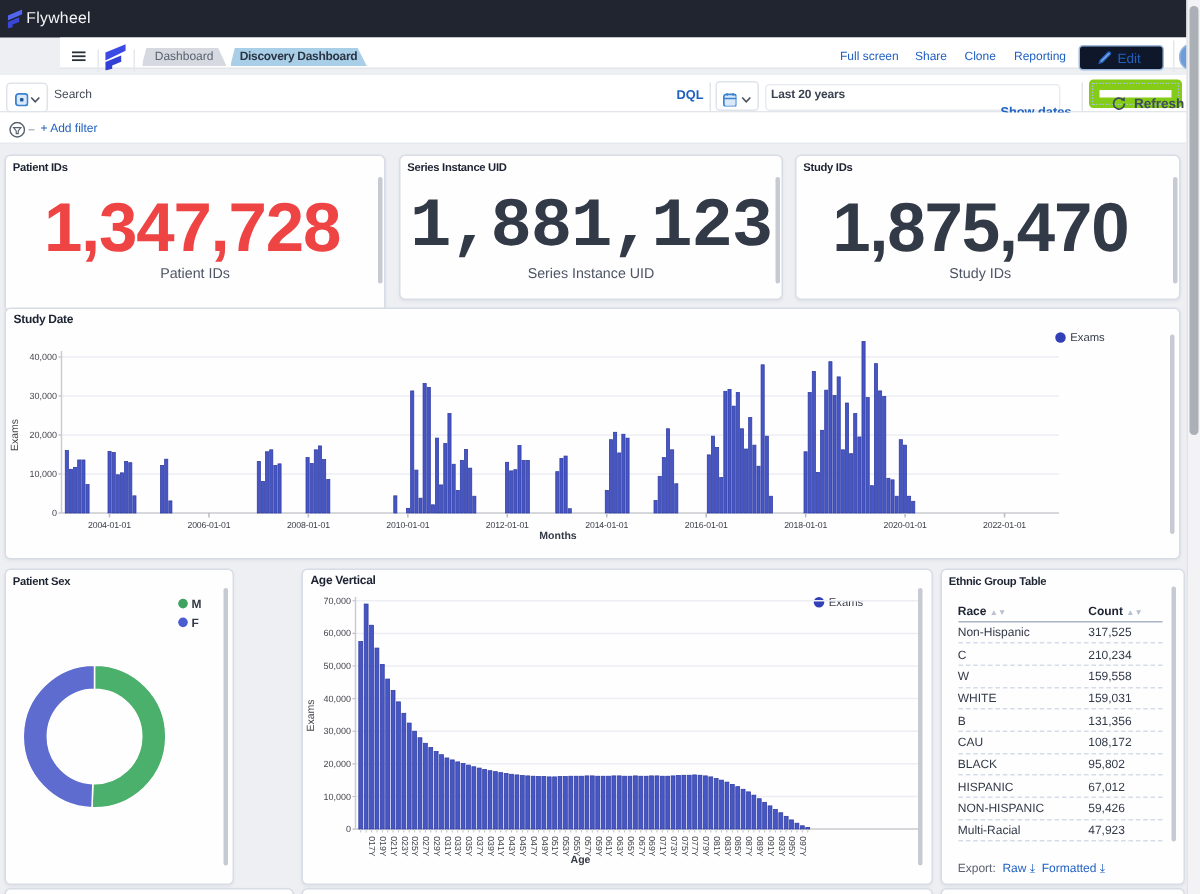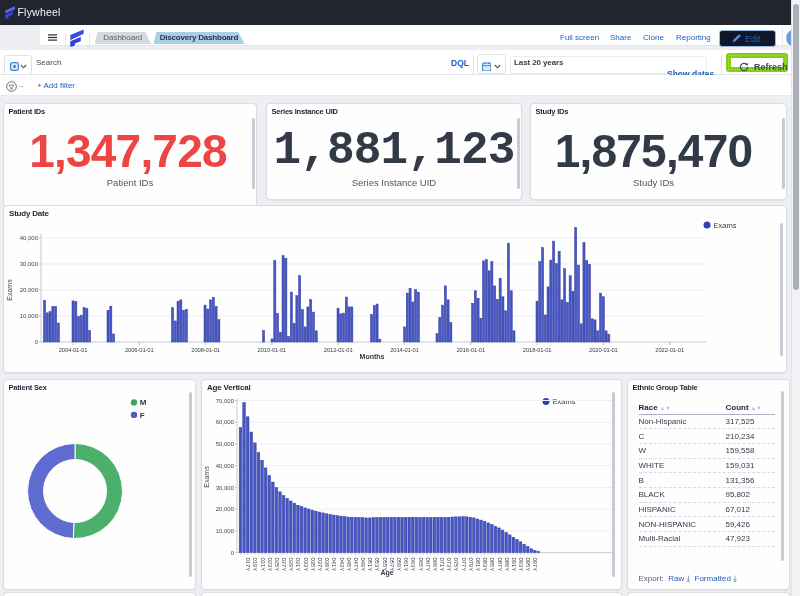"Refresh" div { border: 5px solid #84cc16 -> 7px solid #84cc16 }
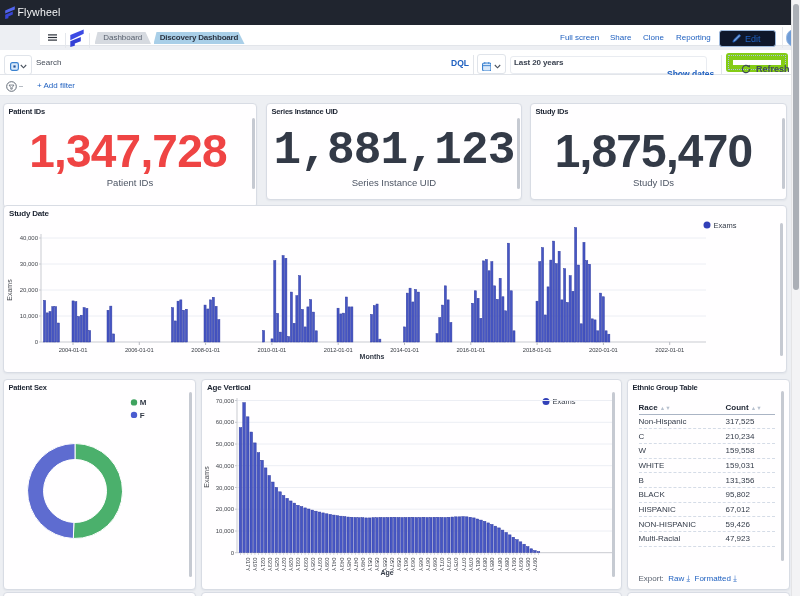"+ Add filter" div { left: 37px -> 27px }
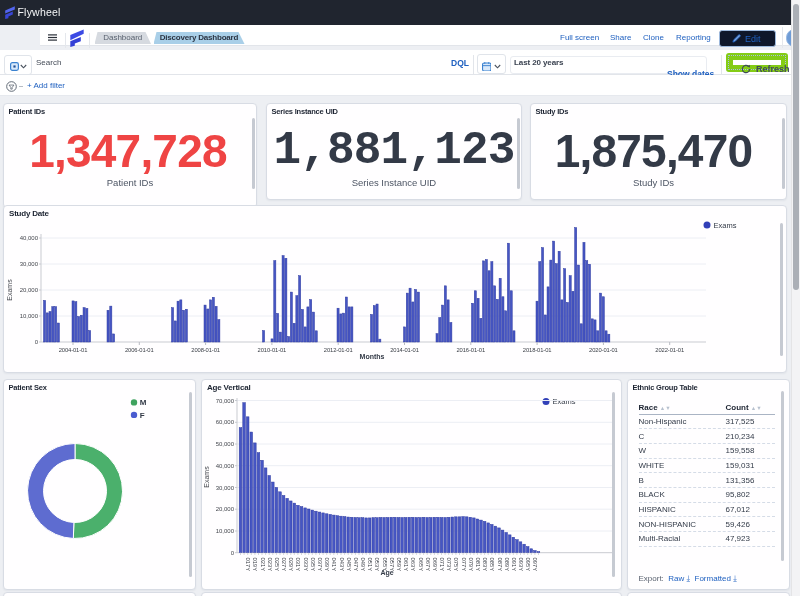"Patient Sex" div.card { padding-left: 12px -> none; width: 193px -> 153px }
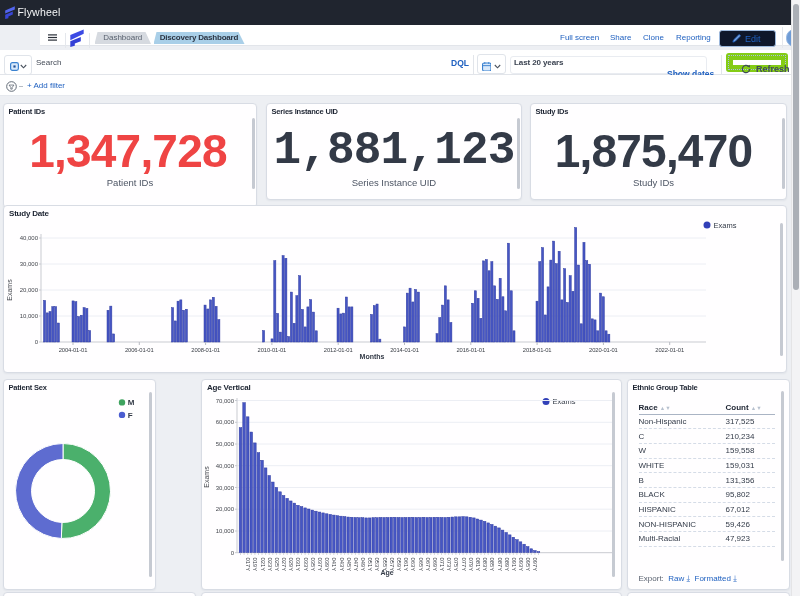"CAU" div.trow { html: none -> <div> <span>CAU</span> <span>108,172</span> </div> }
